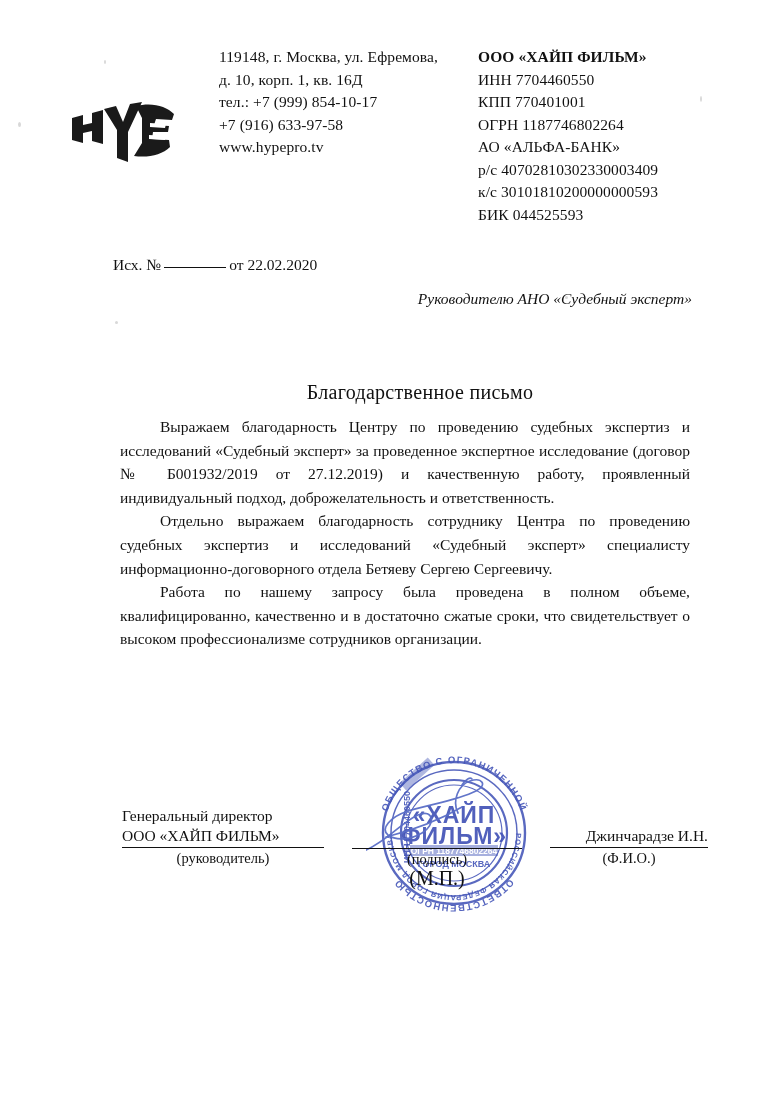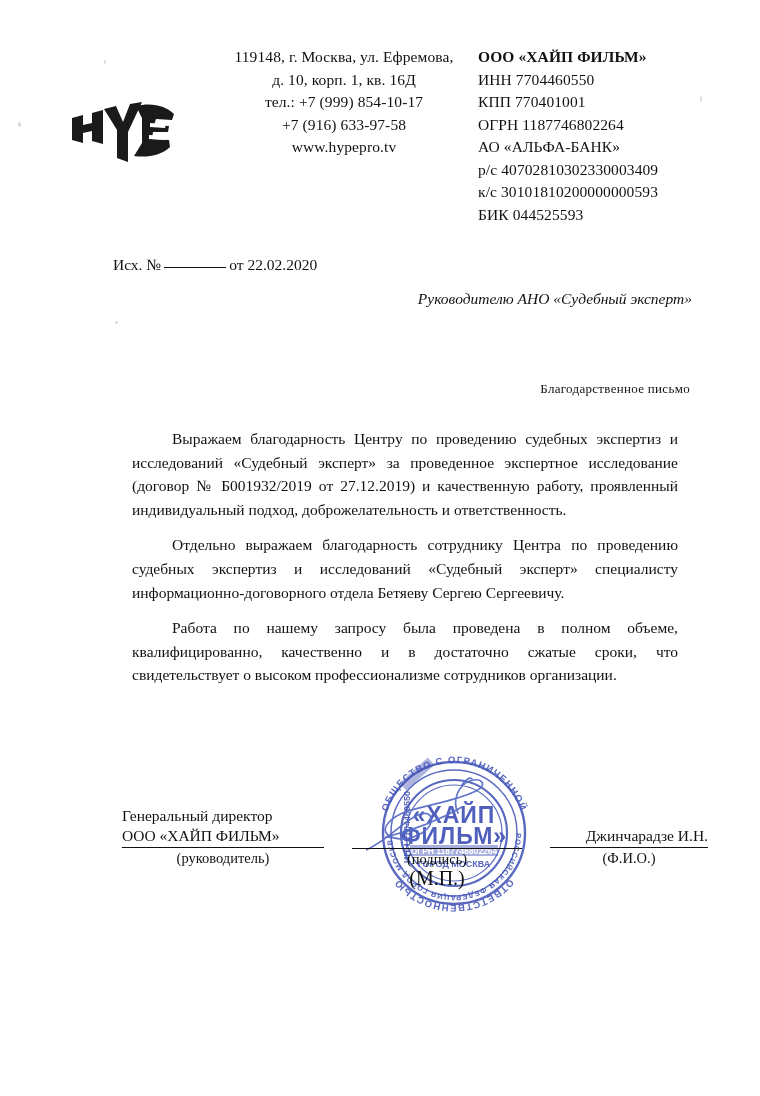"119148, г. Москва, ул. Ефремова," .addr-line { text-align: center -> none }
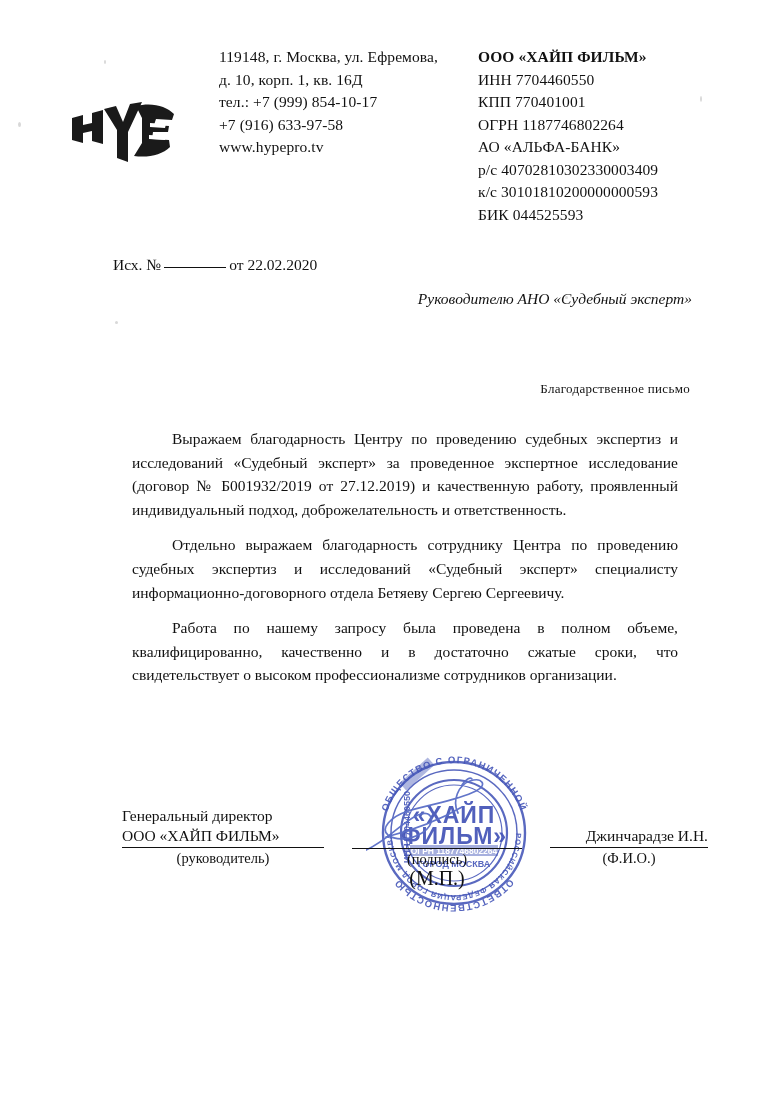"Благодарственное письмо" .letter-title { font-size: 13px -> 20px; left: 120px -> 135px; text-align: right -> center }
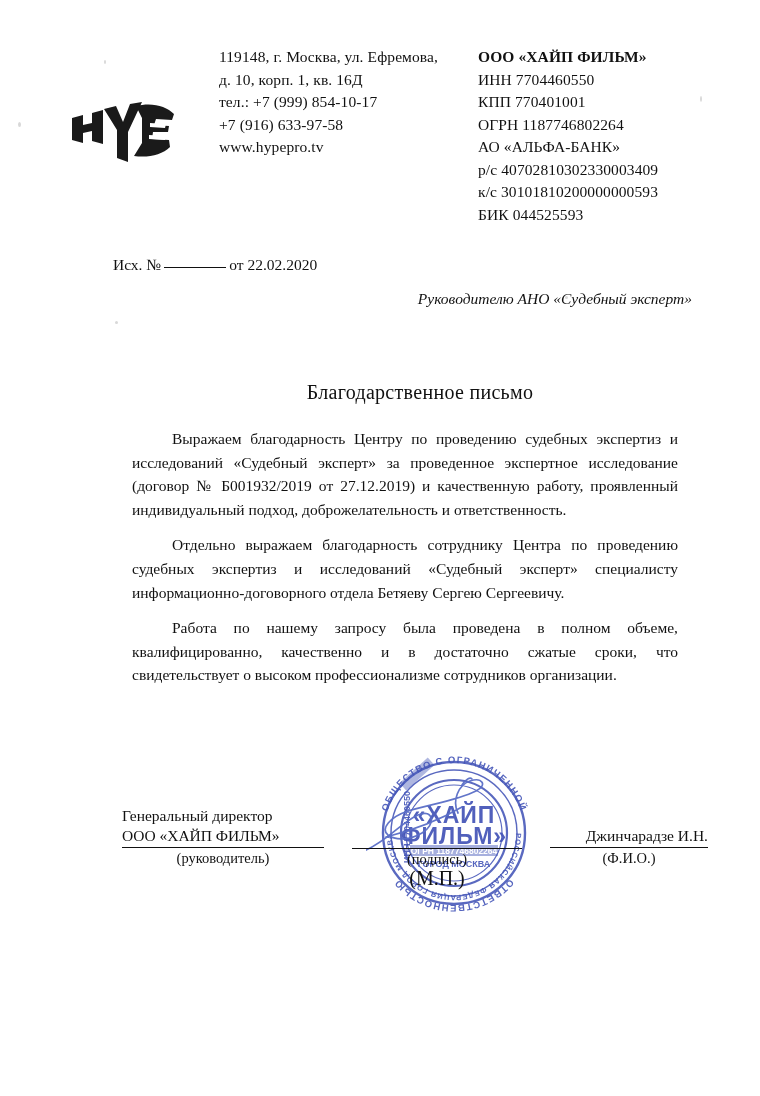"Выражаем благодарность Центру по" .body-par { margin: 12px -> 0 }
